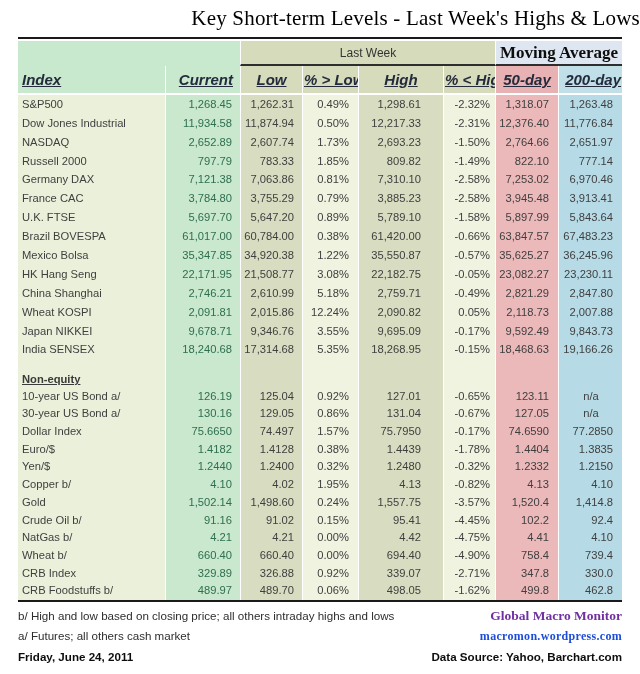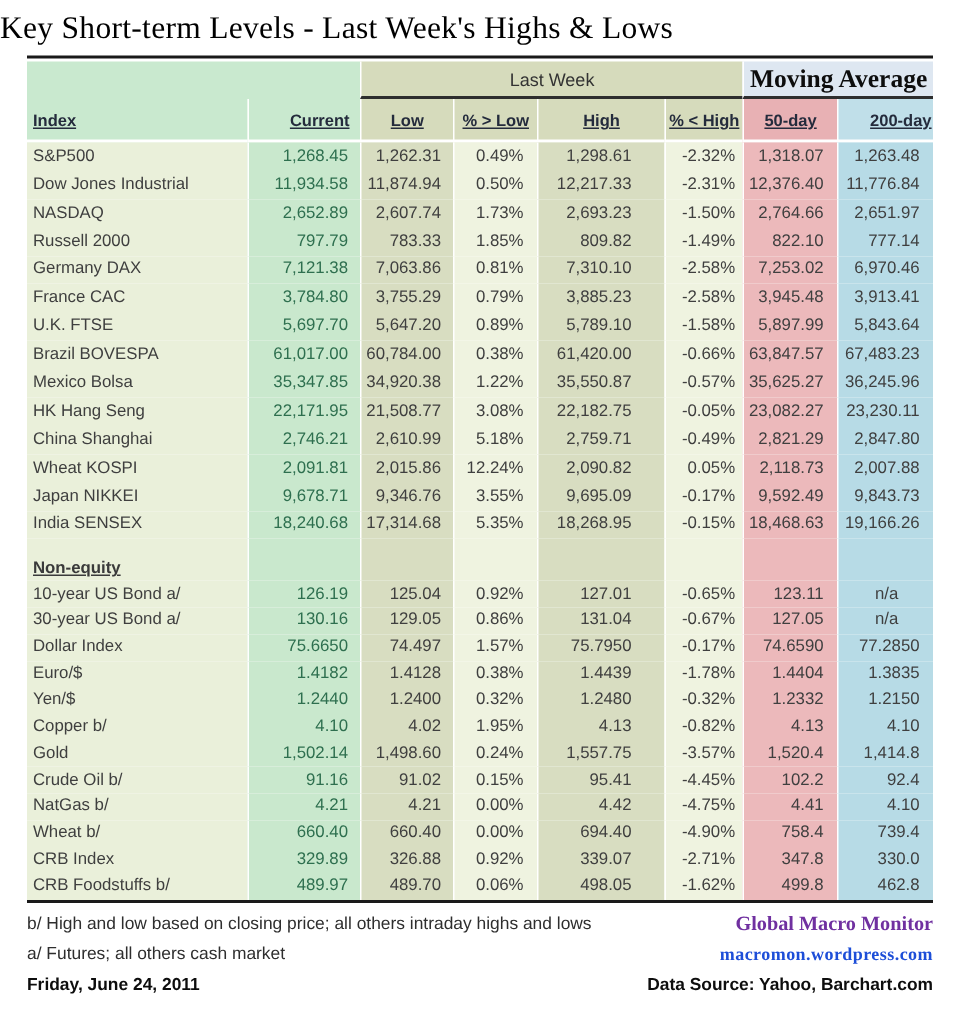"Key Short-term Levels - Last" .title { text-align: left -> right }
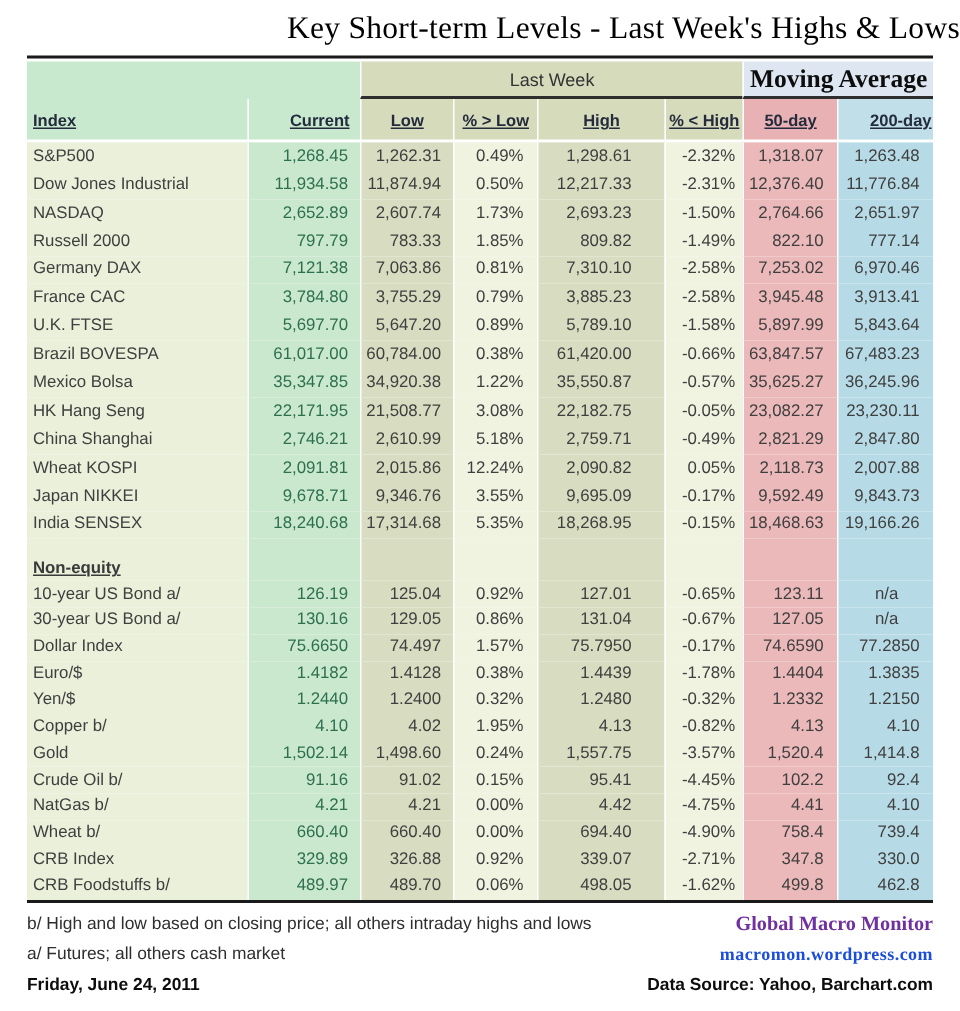"Index" tr.heads th { font-size: 11px -> 15px; font-style: none -> italic }
